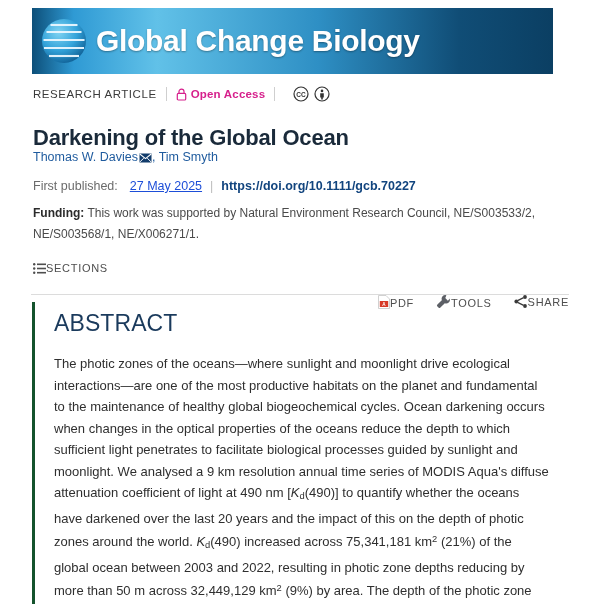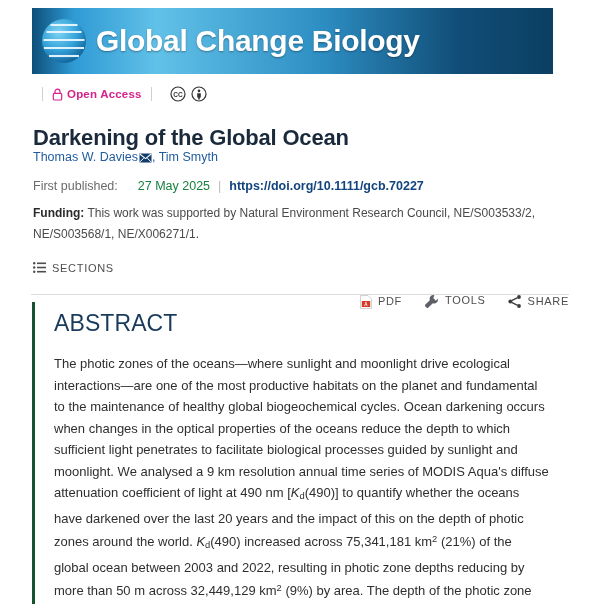"RESEARCH ARTICLE" span.meta-type { html: none -> <span>RESEARCH ARTICLE</span> }
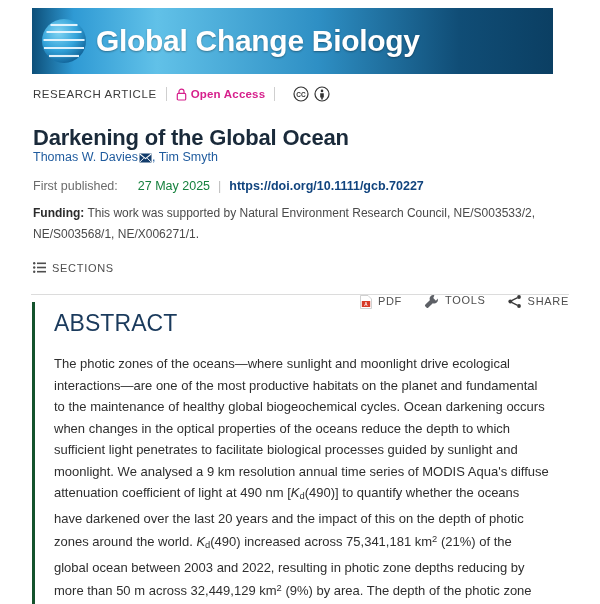"27 May 2025" .pub-date { color: #15803d -> #1d4ed8; margin-left: 20px -> 12px; text-decoration: none -> underline }
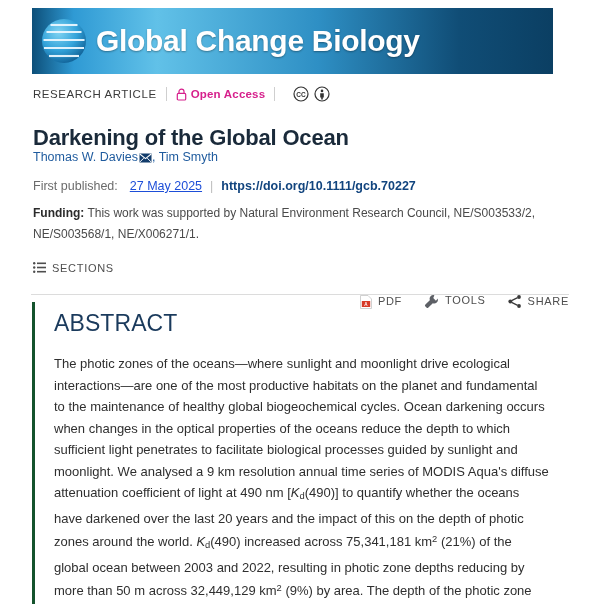"SECTIONS" .tb-item { align-items: flex-start -> flex-end; gap: 6px -> none }
